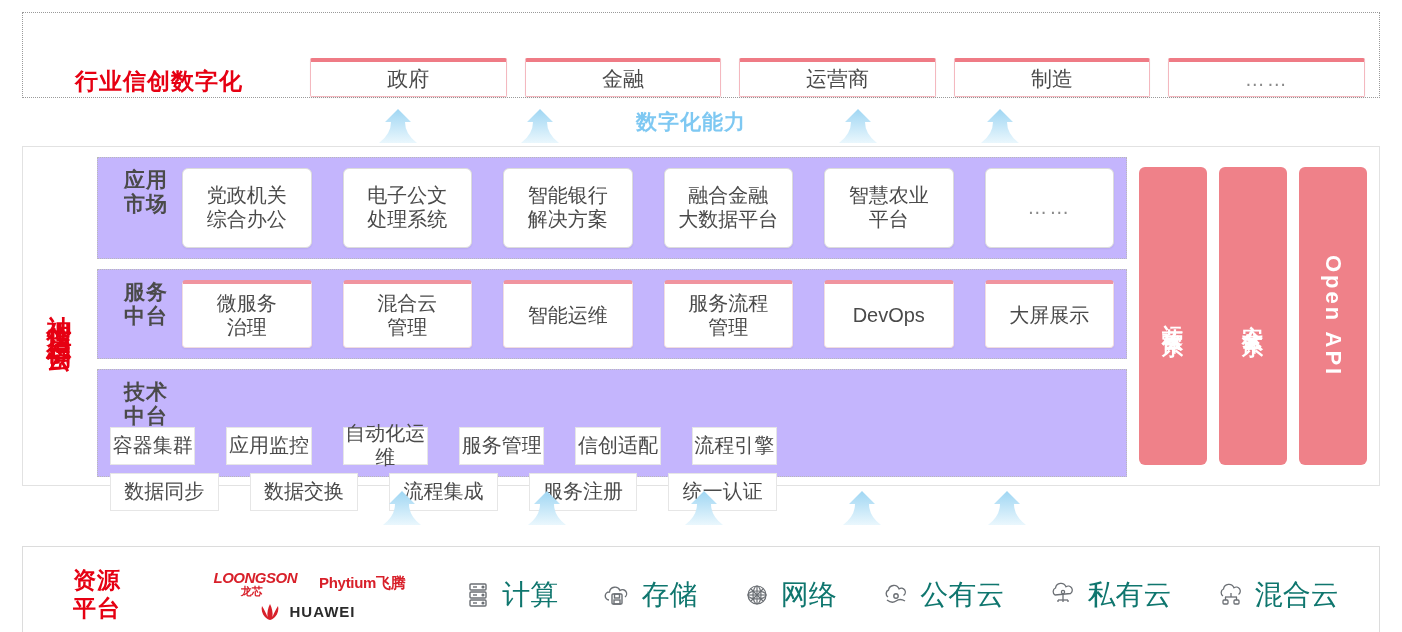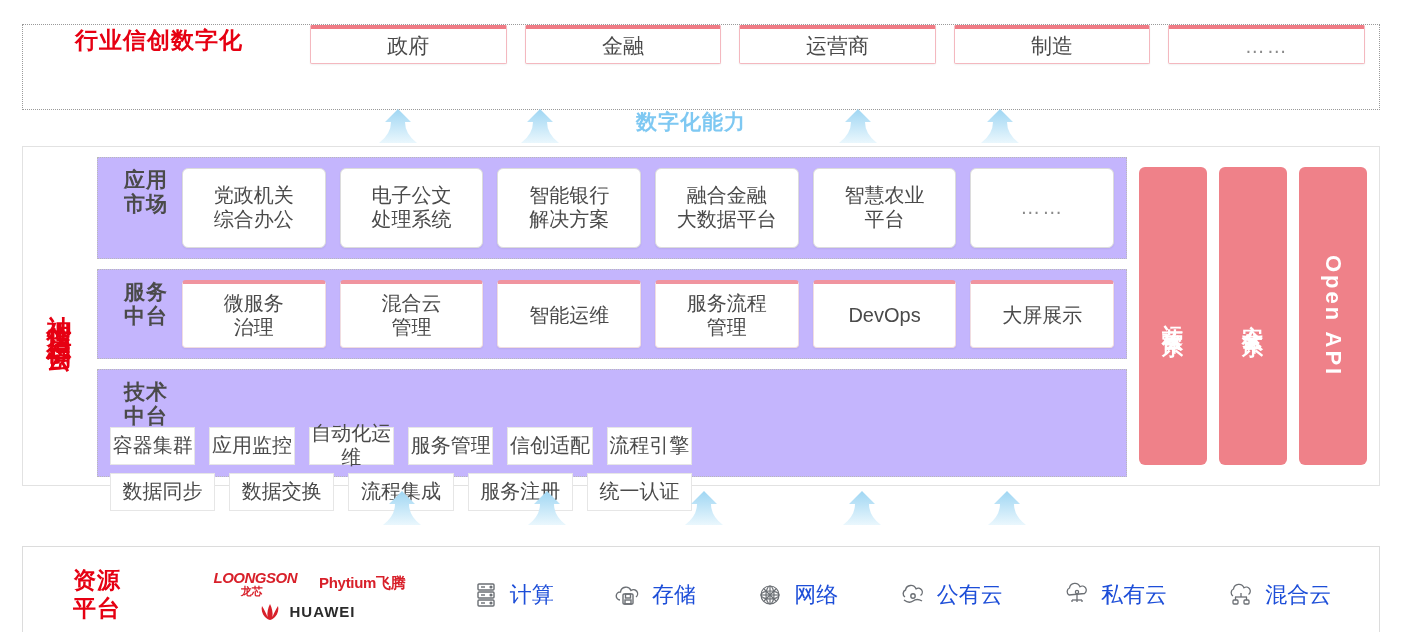"行业信创数字化" .industry-band { align-items: flex-start -> flex-end; top: 24px -> 12px }
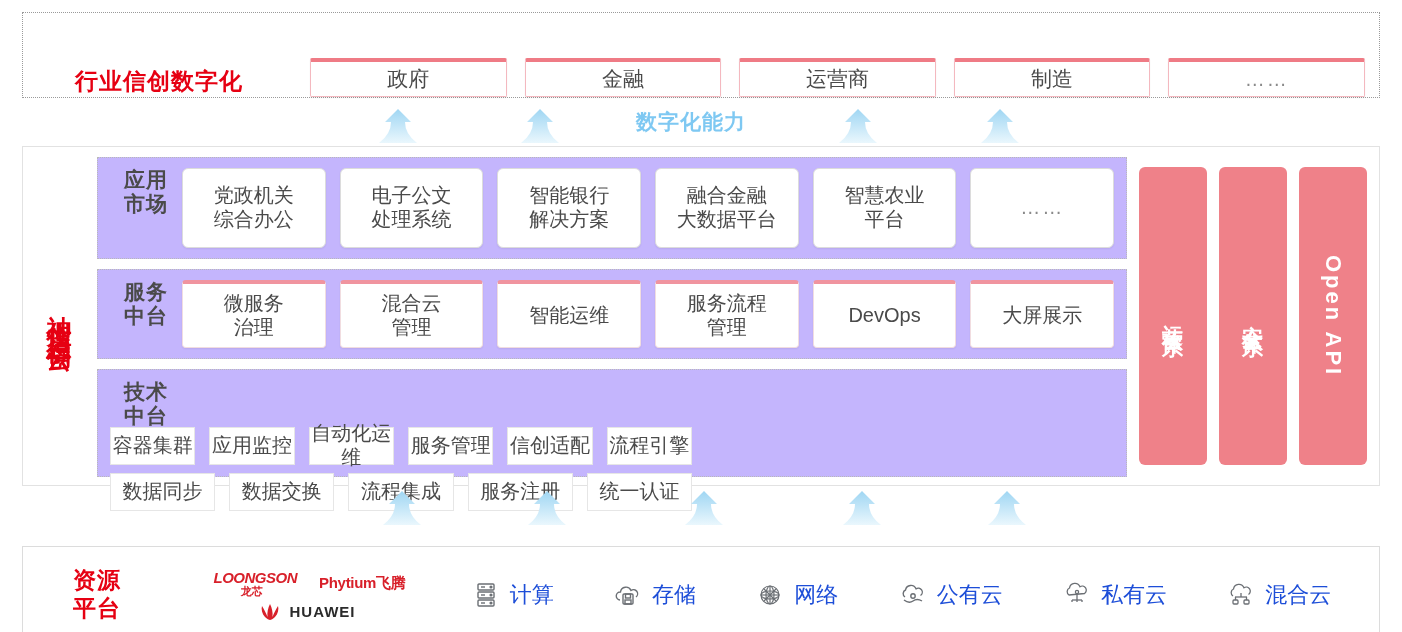"党政机关" .tier-cells { gap: 14px -> 31px }
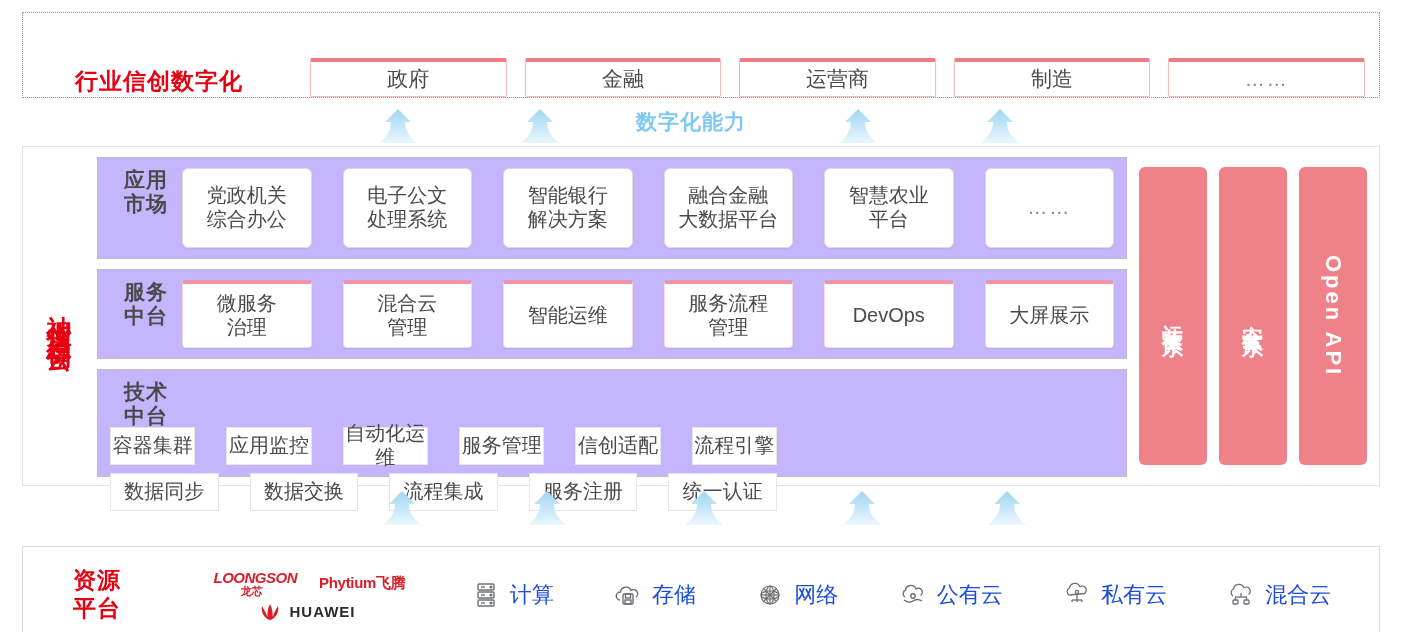"计算" .res-item .lb { color: #1d4ed8 -> #0f766e; font-size: 22px -> 28px }
